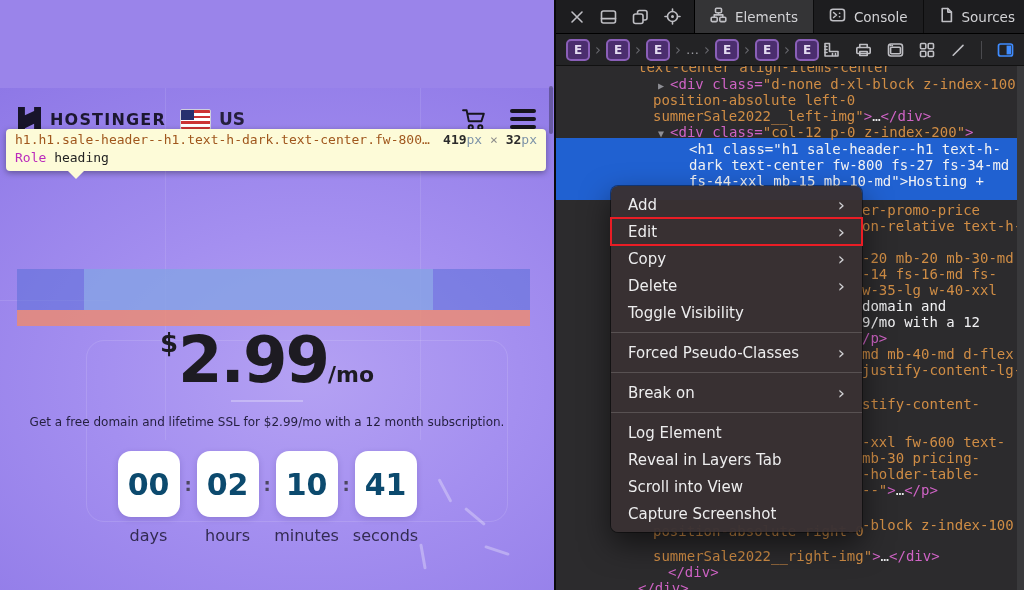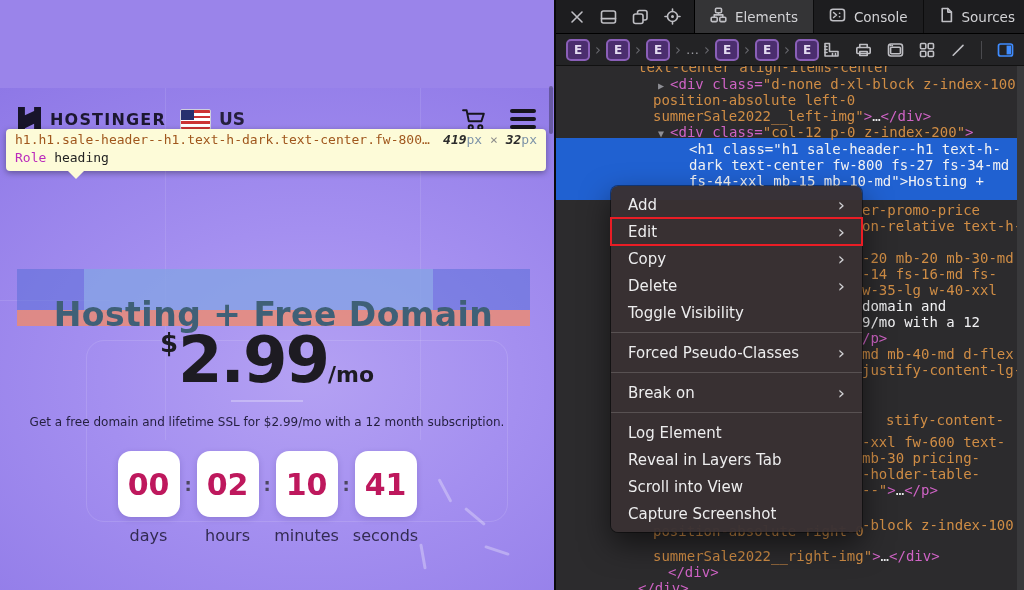"419" .tip-dims b { font-style: italic -> none }
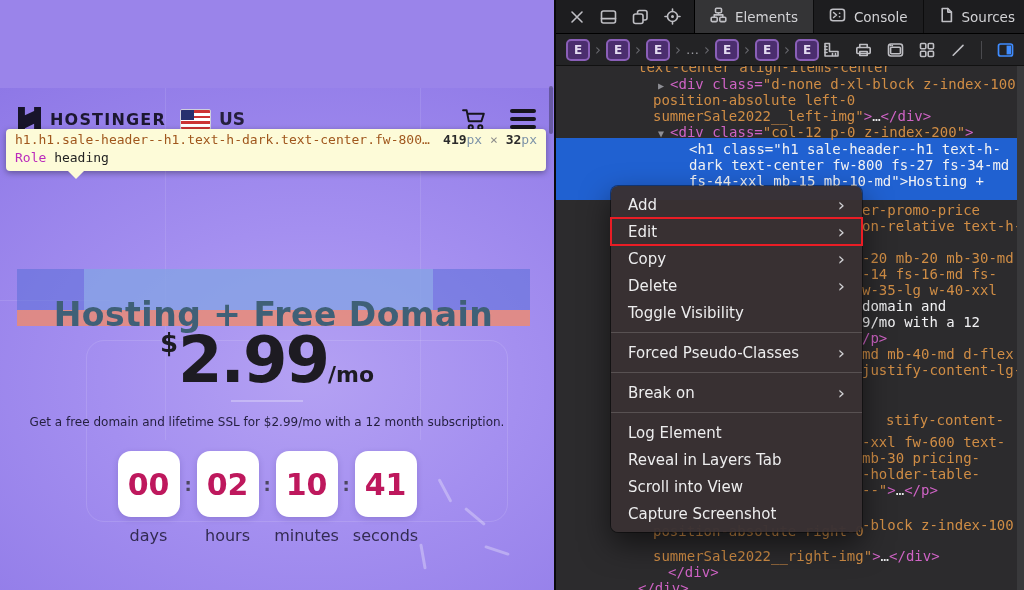"Hosting + Free Domain" h1.hero-heading { html: <h1>Hosting + Free Domain</h1> -> none }
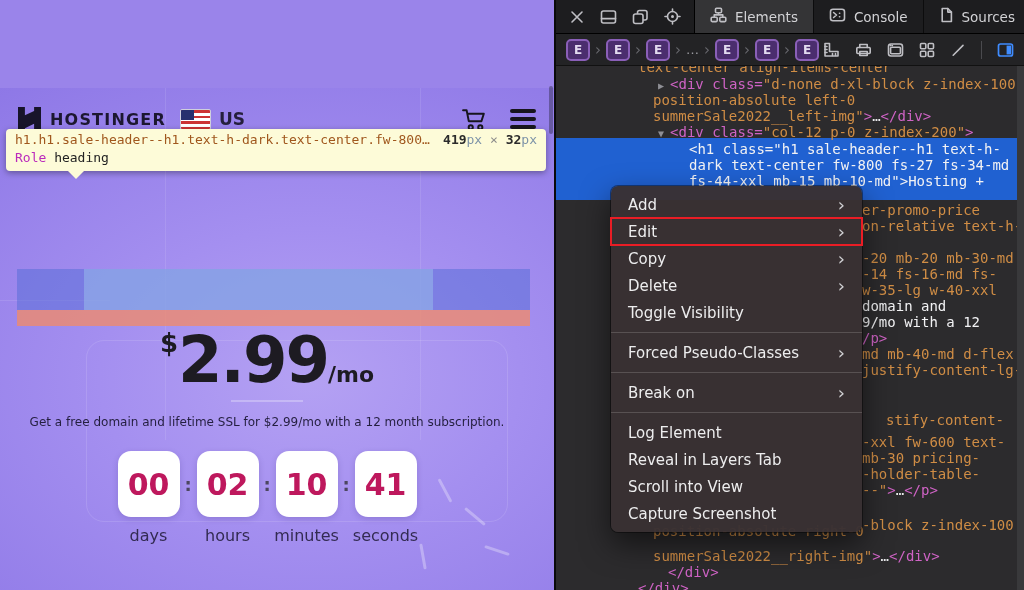"stify-content-" div.cline { padding-left: 24px -> none; top: 346px -> 330px }
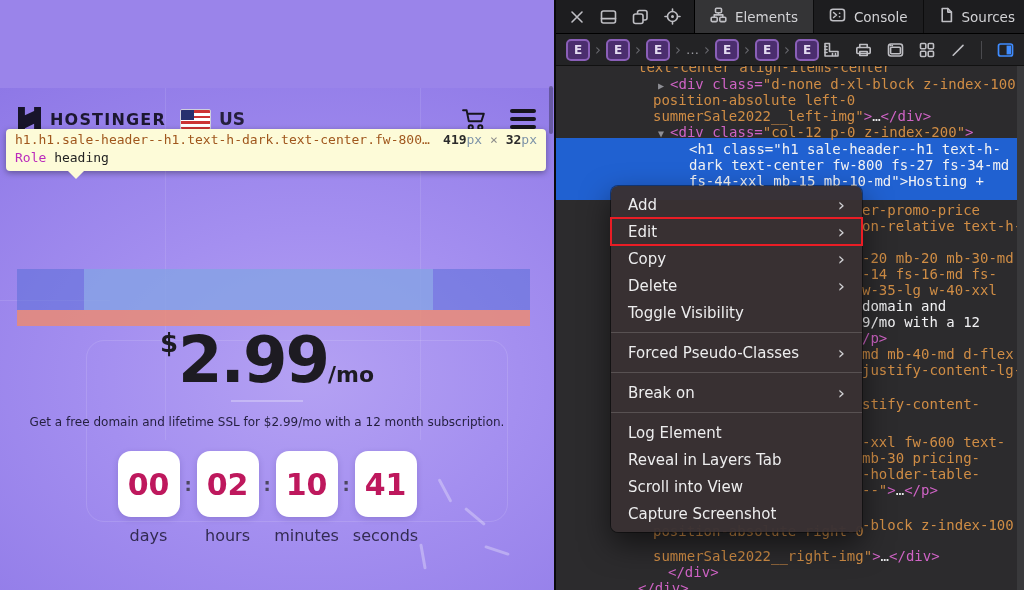"00" .cd-box { color: #be185d -> #0c4a6e }
